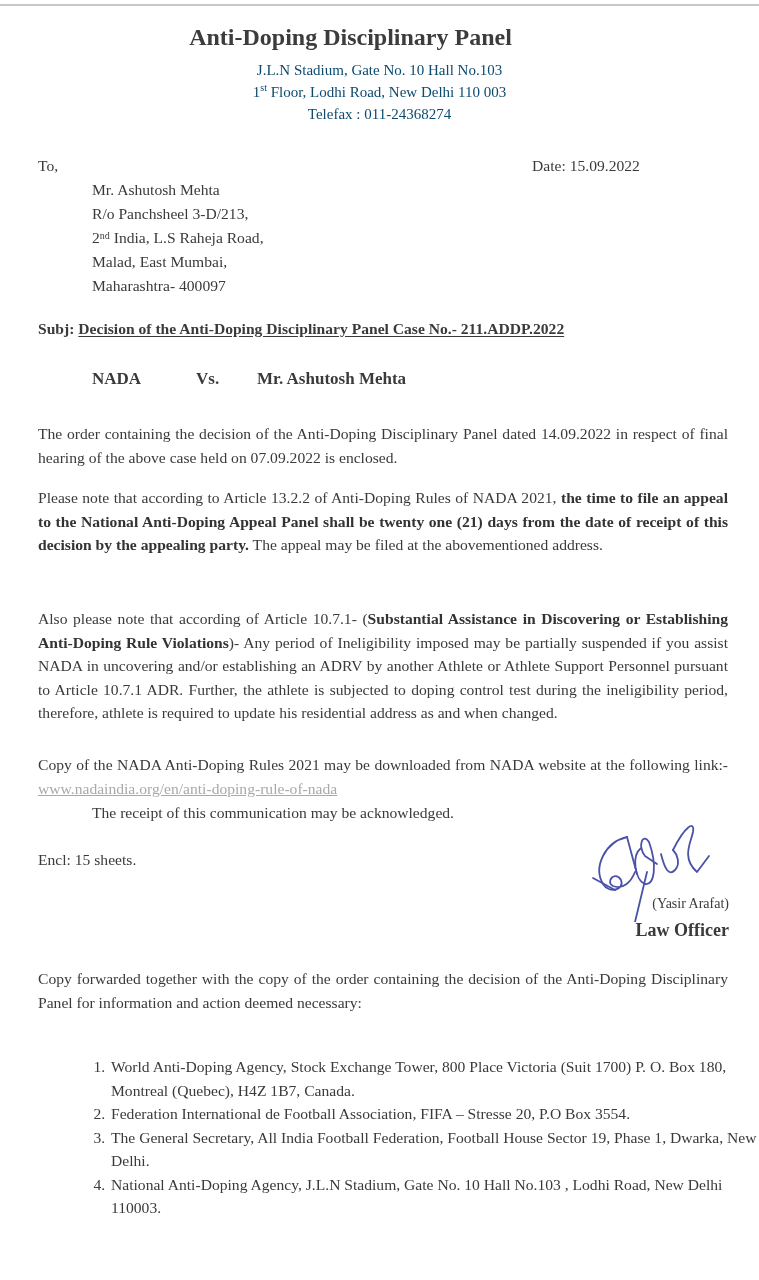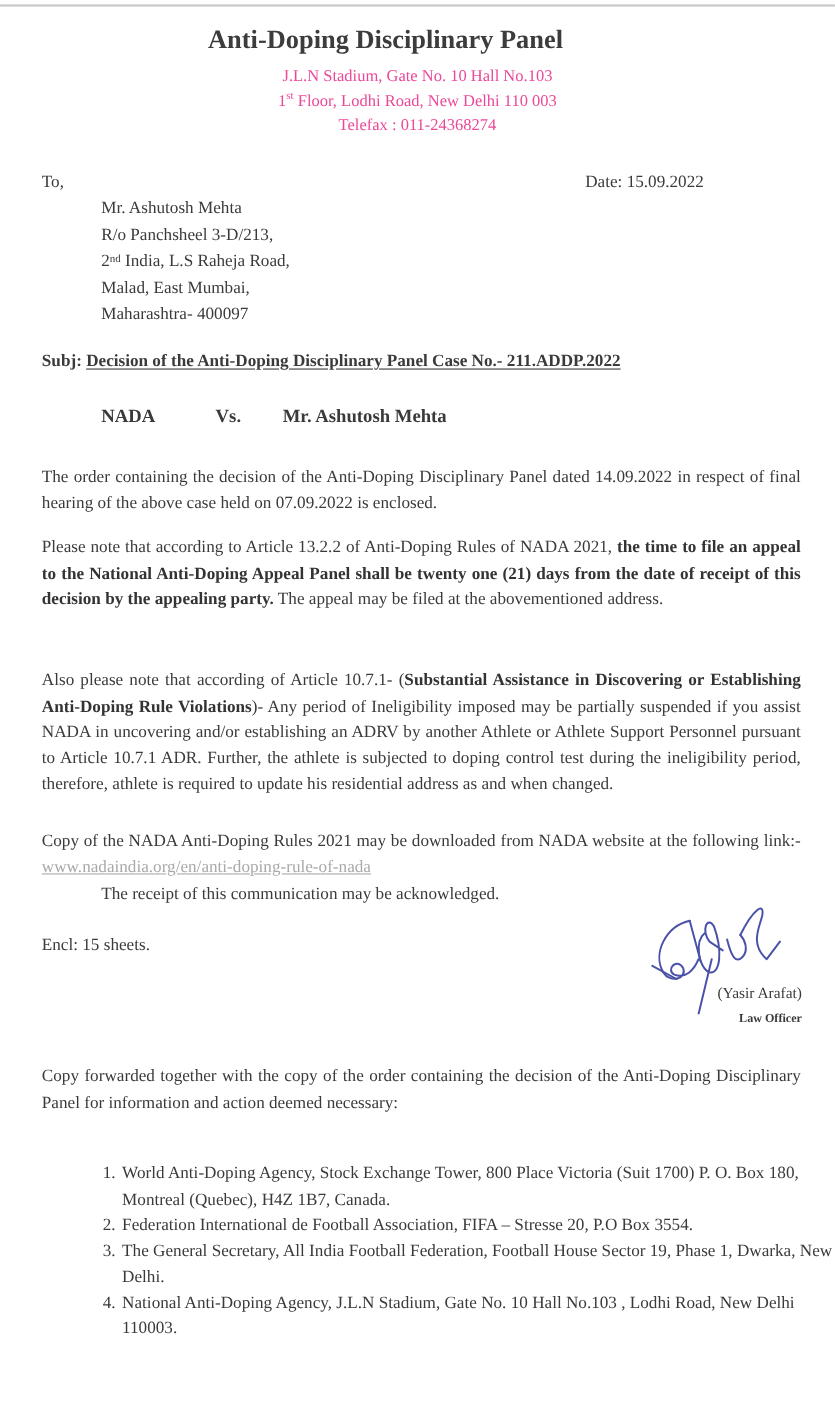"J.L.N Stadium, Gate No. 10" .lh-line { color: #ec4899 -> #0c4a6e }
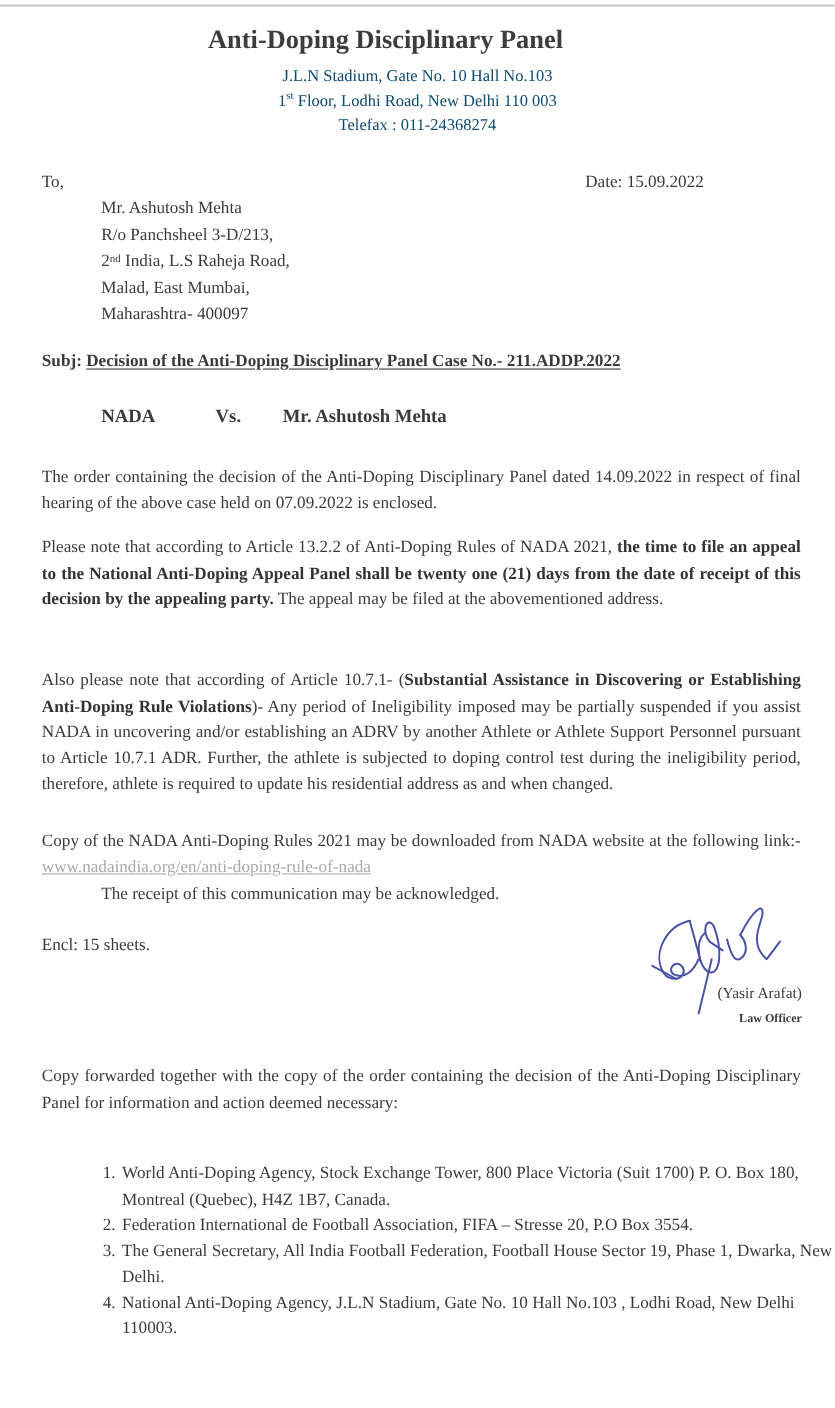"Law Officer" .sig-title { font-size: 11px -> 18px }
